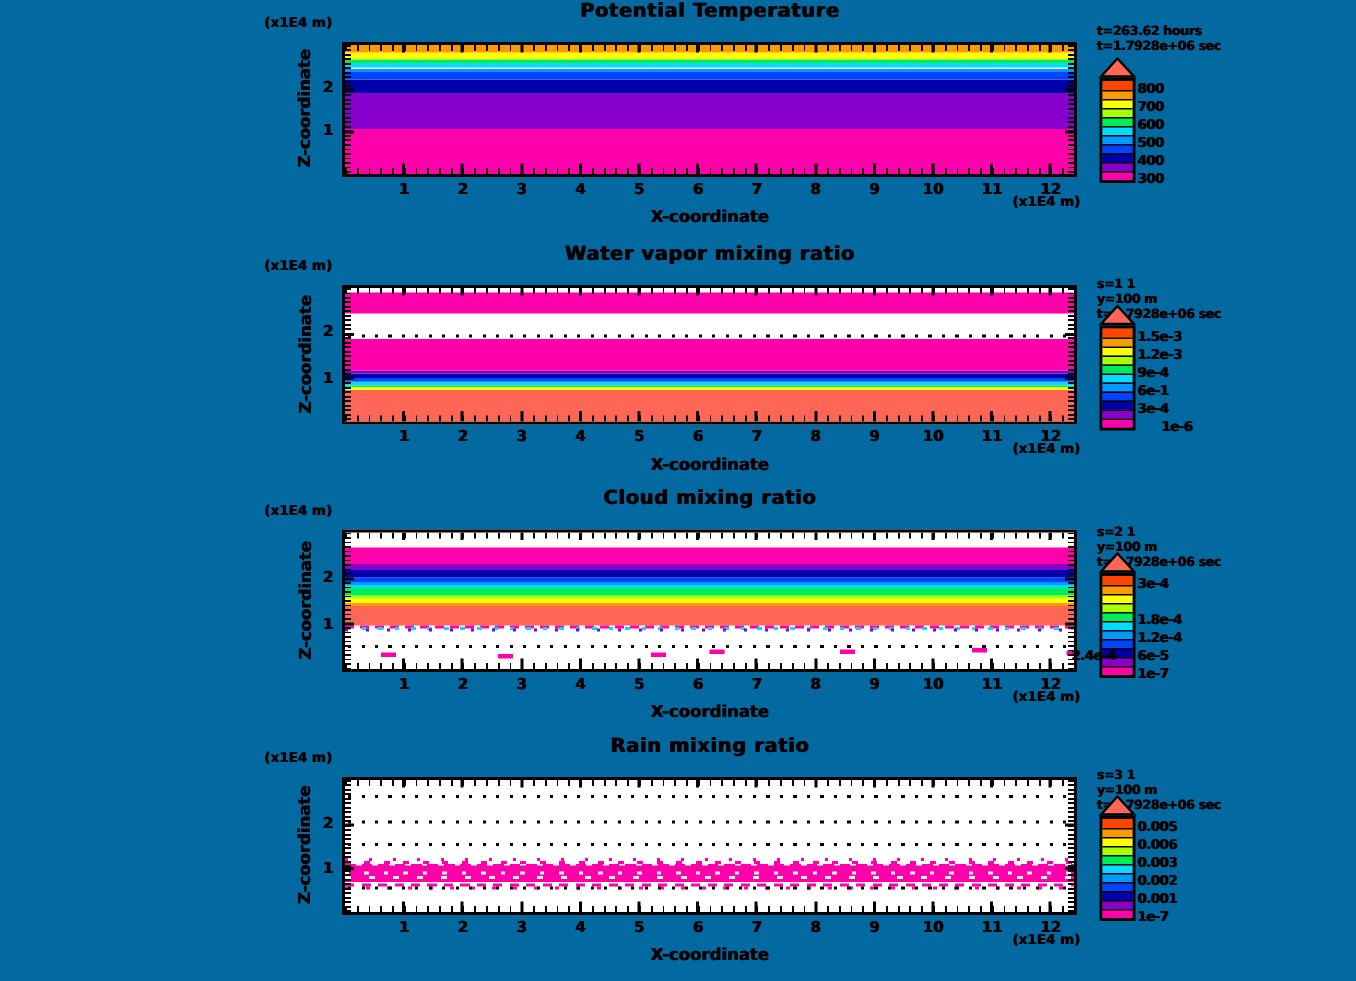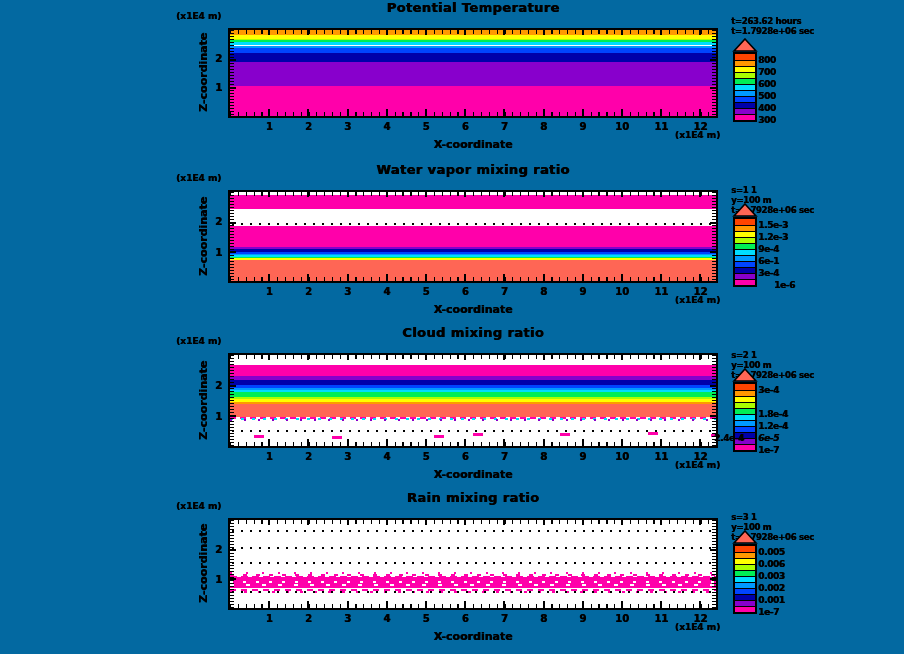"6e-5" div.abs { font-style: italic -> none }
